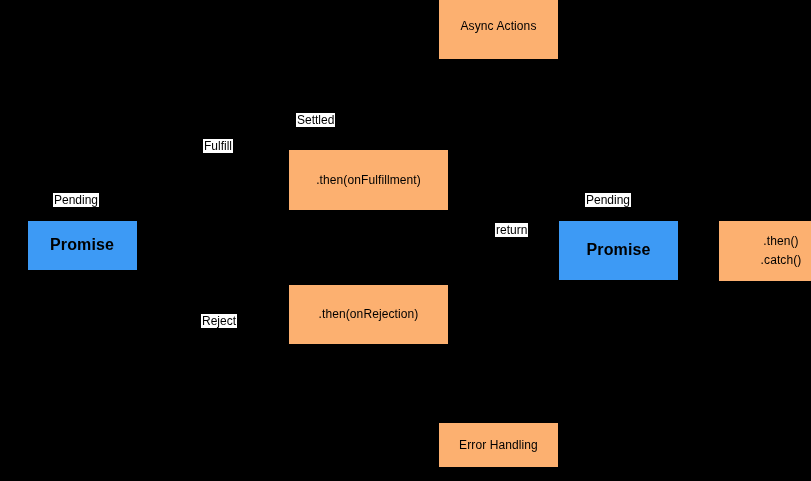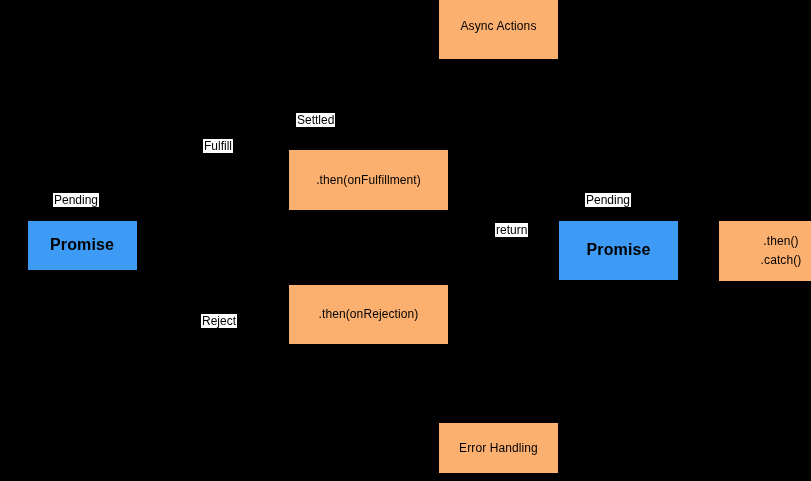"Error Handling" div.node { height: 50px -> 44px }
